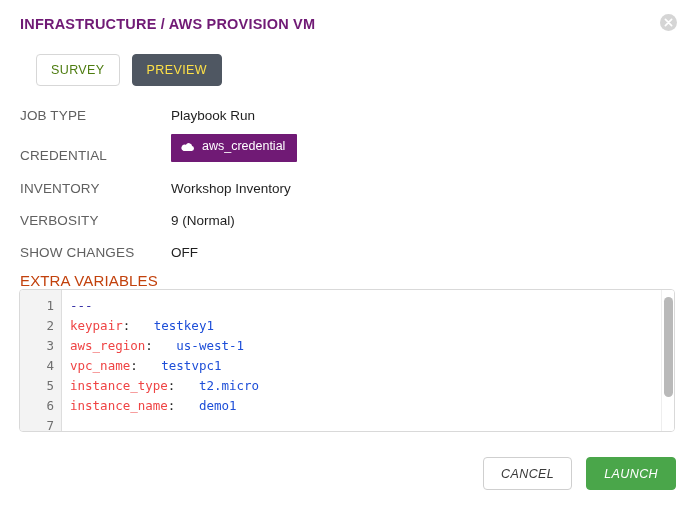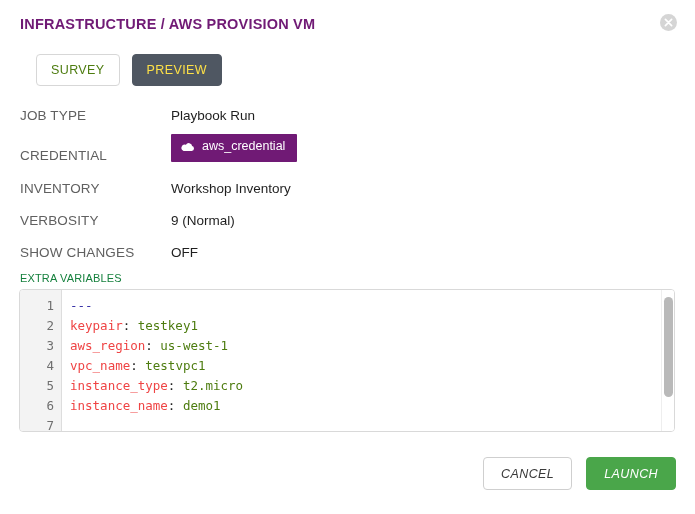"EXTRA VARIABLES" .extra-vars-label { color: #15803d -> #c2410c; font-size: 11px -> 15px }
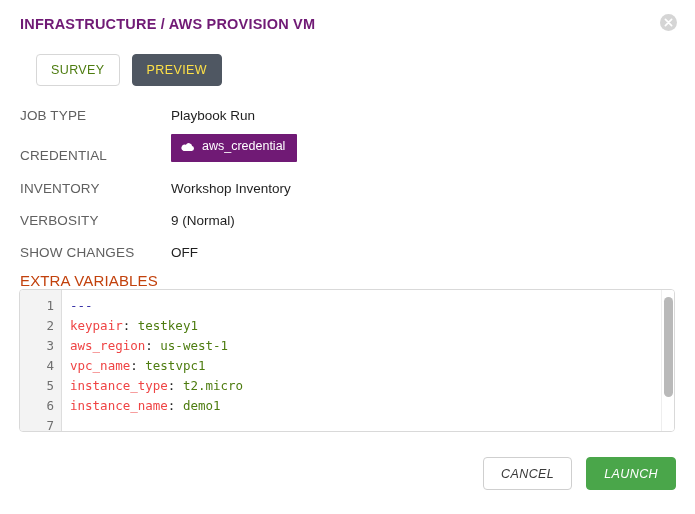"testkey1" .yaml-val { color: #4d7c0f -> #1d4ed8; margin-left: none -> 16px }
